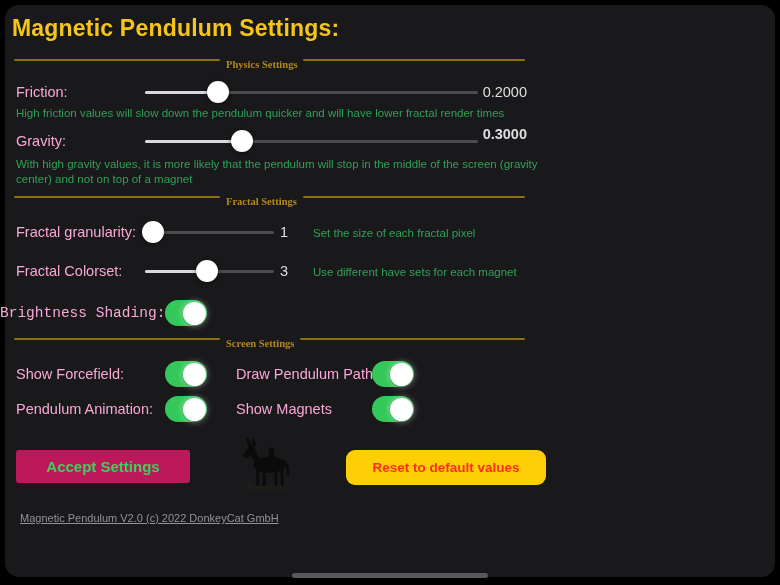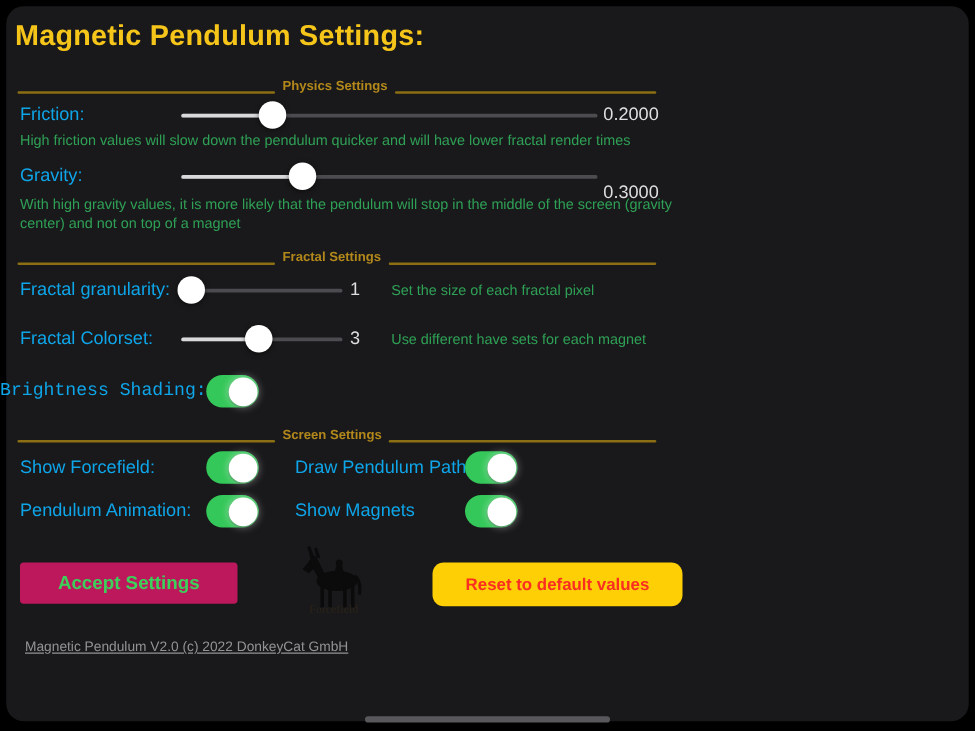"Physics Settings" .divider { align-items: flex-end -> flex-start; font-family: none -> Liberation Serif, serif }
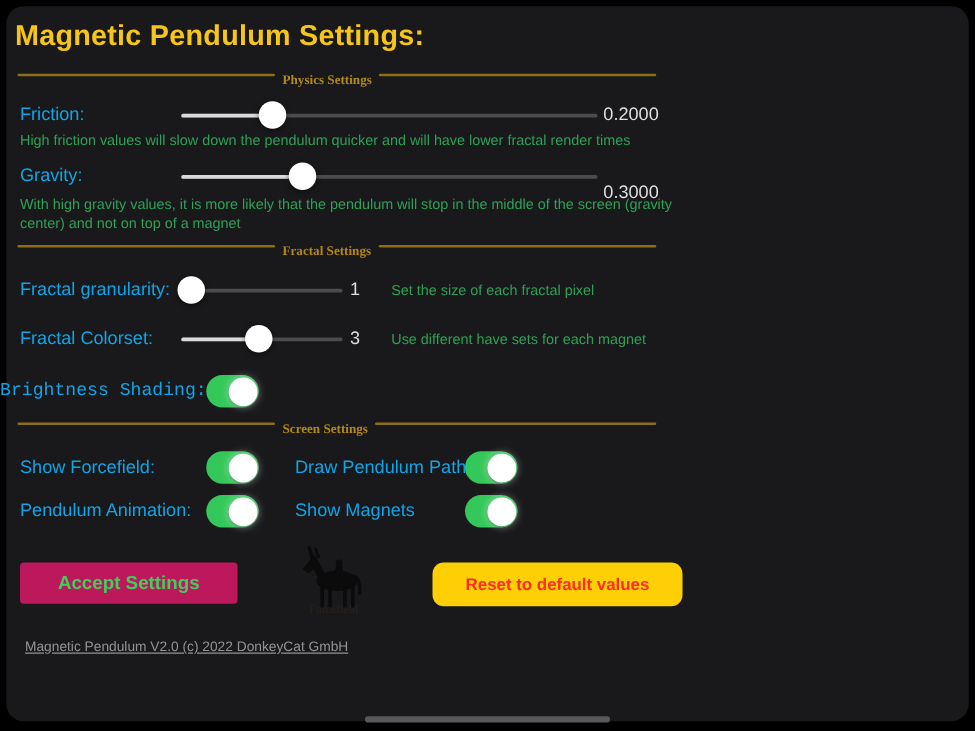"Friction:" .rowlabel { color: #0ea5e9 -> #f9a8d4 }
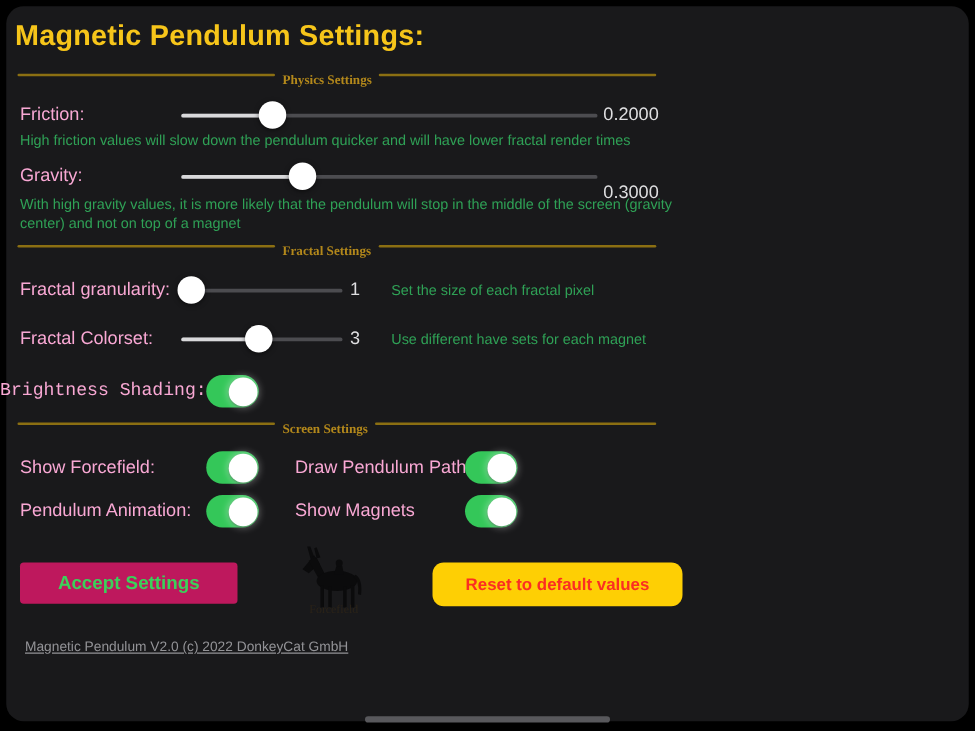"0.3000" div.abs { font-weight: none -> bold; top: 146px -> 126px }
